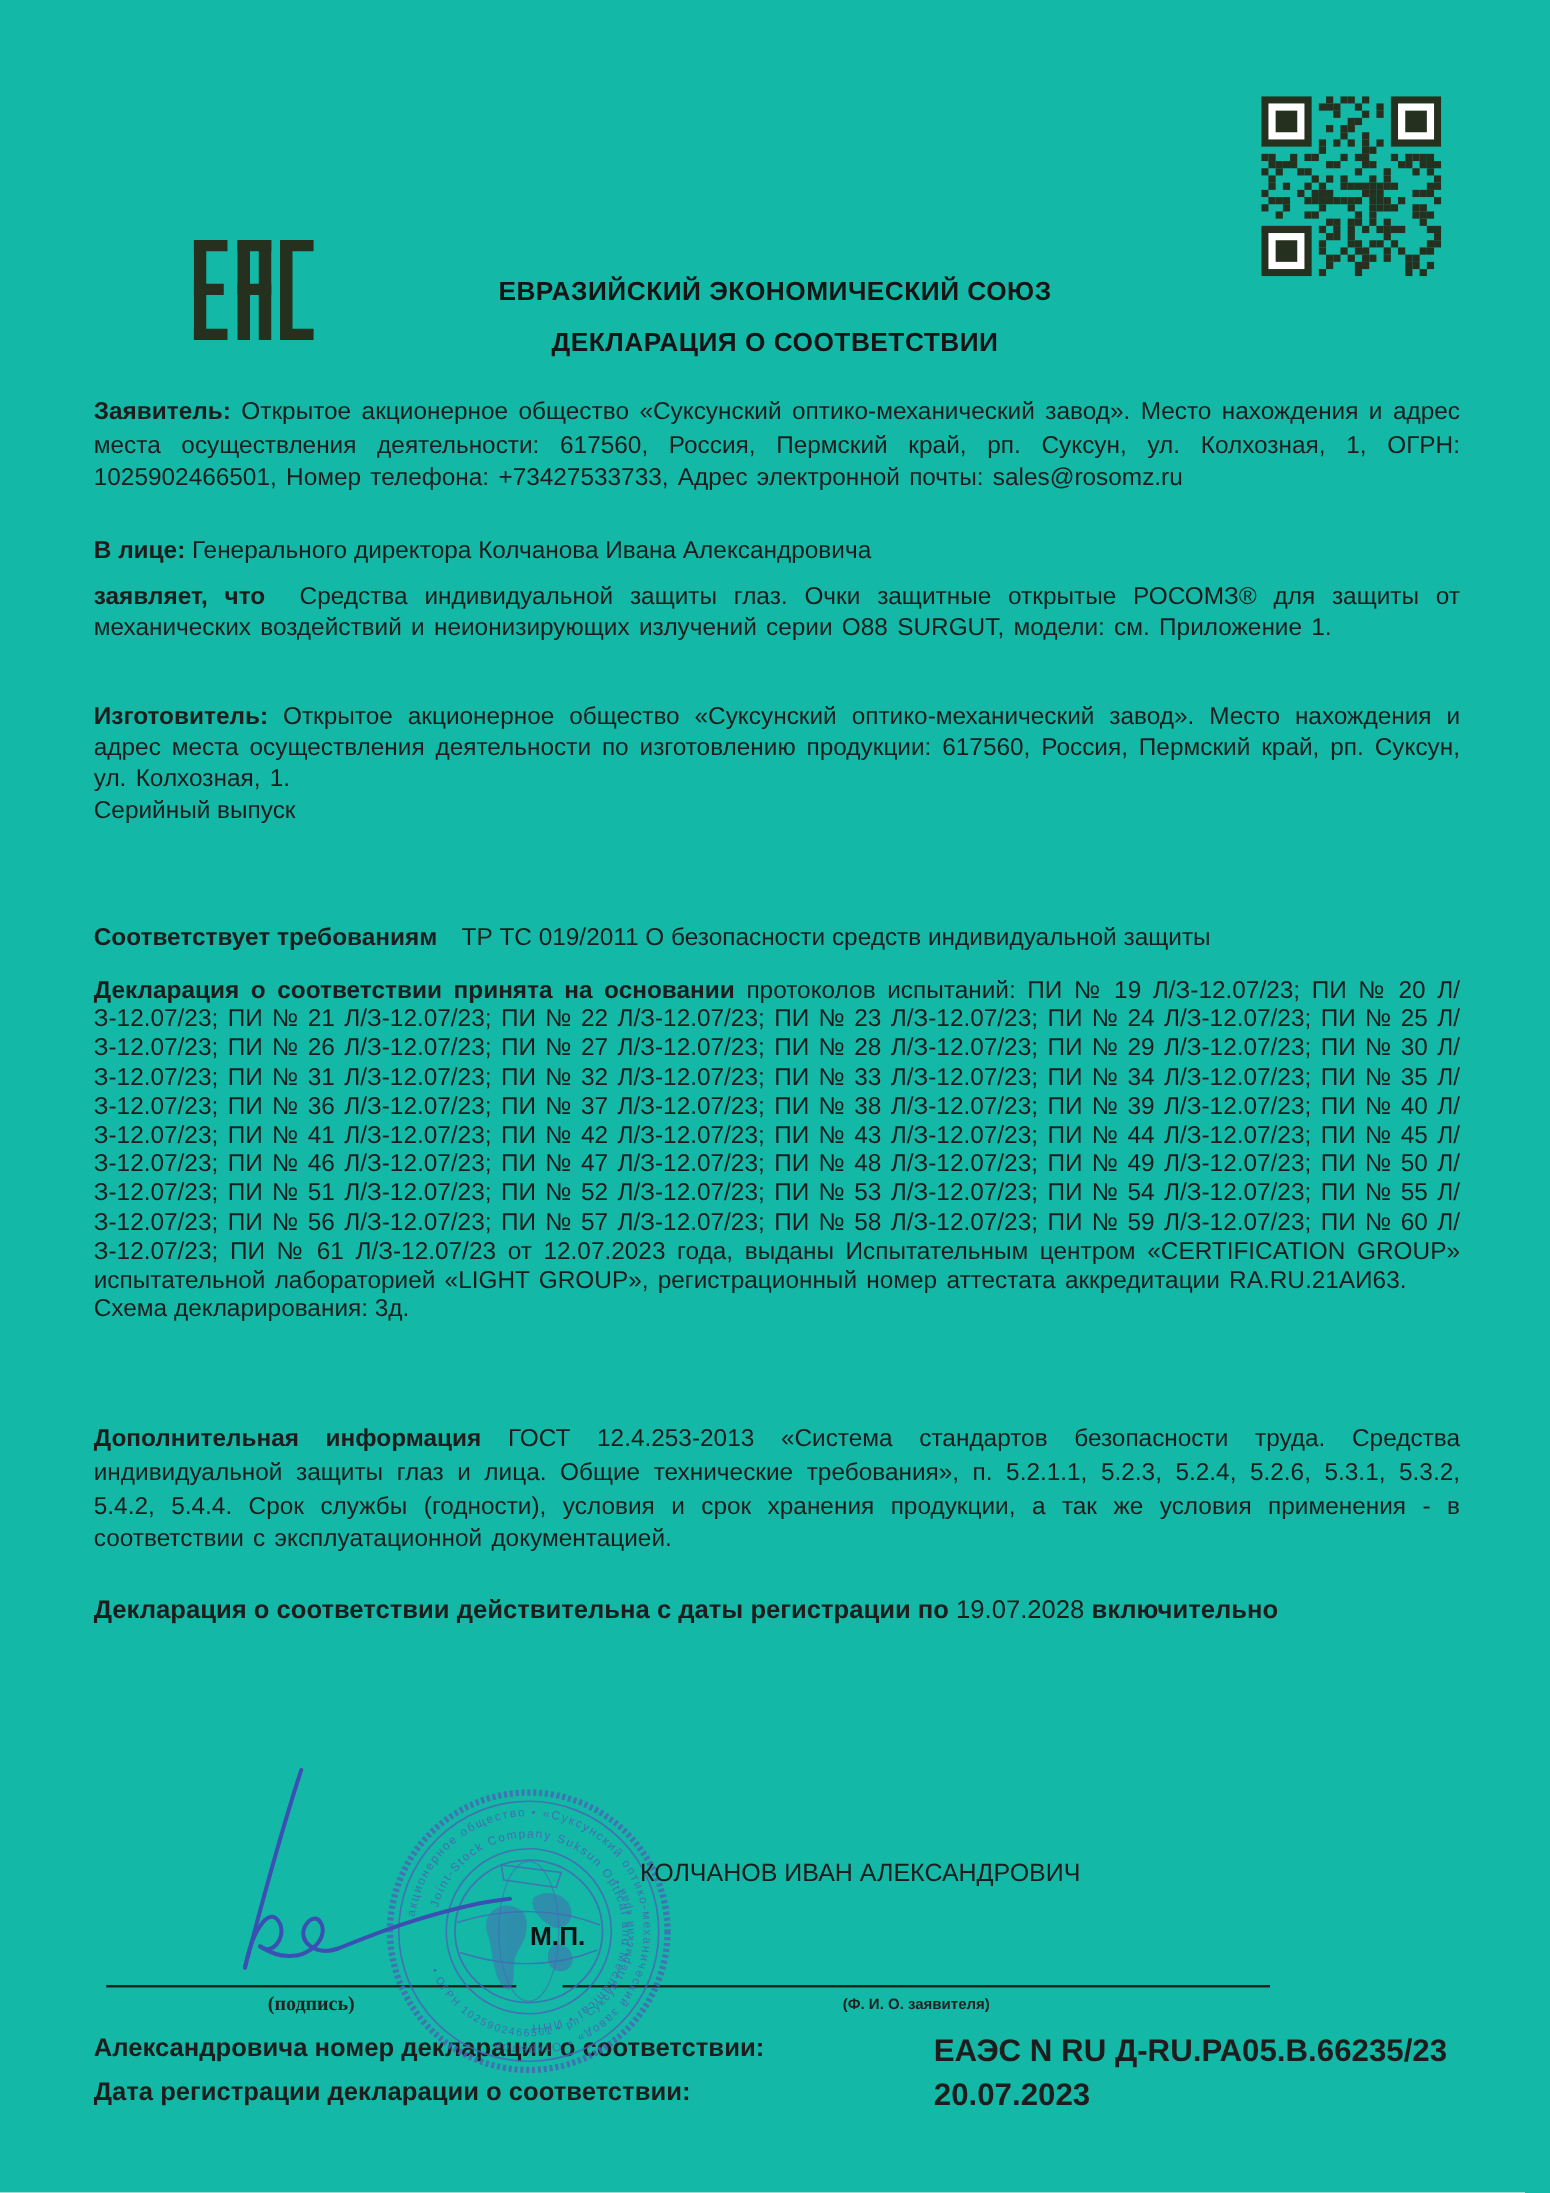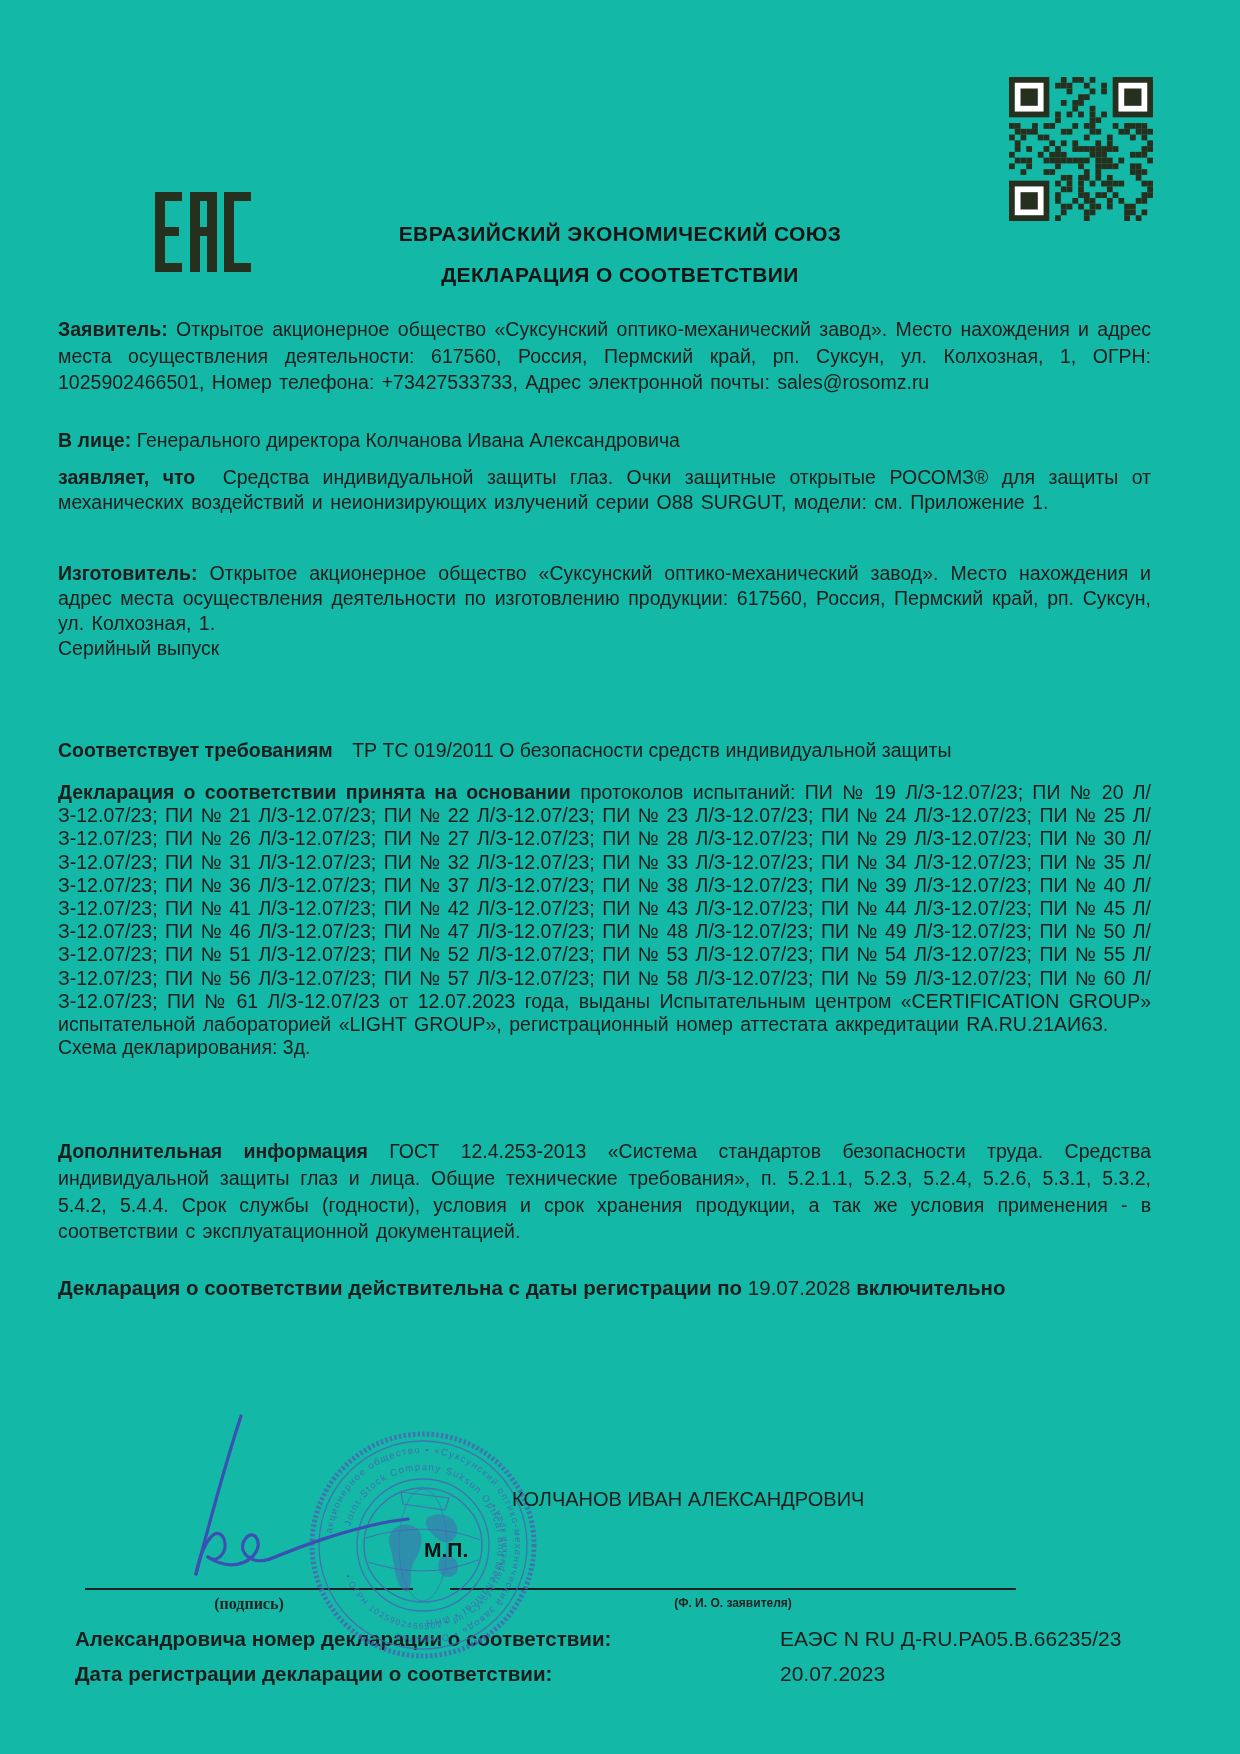"Заявитель: Открытое акционерное общество" .doc { left: 58px -> 75px }
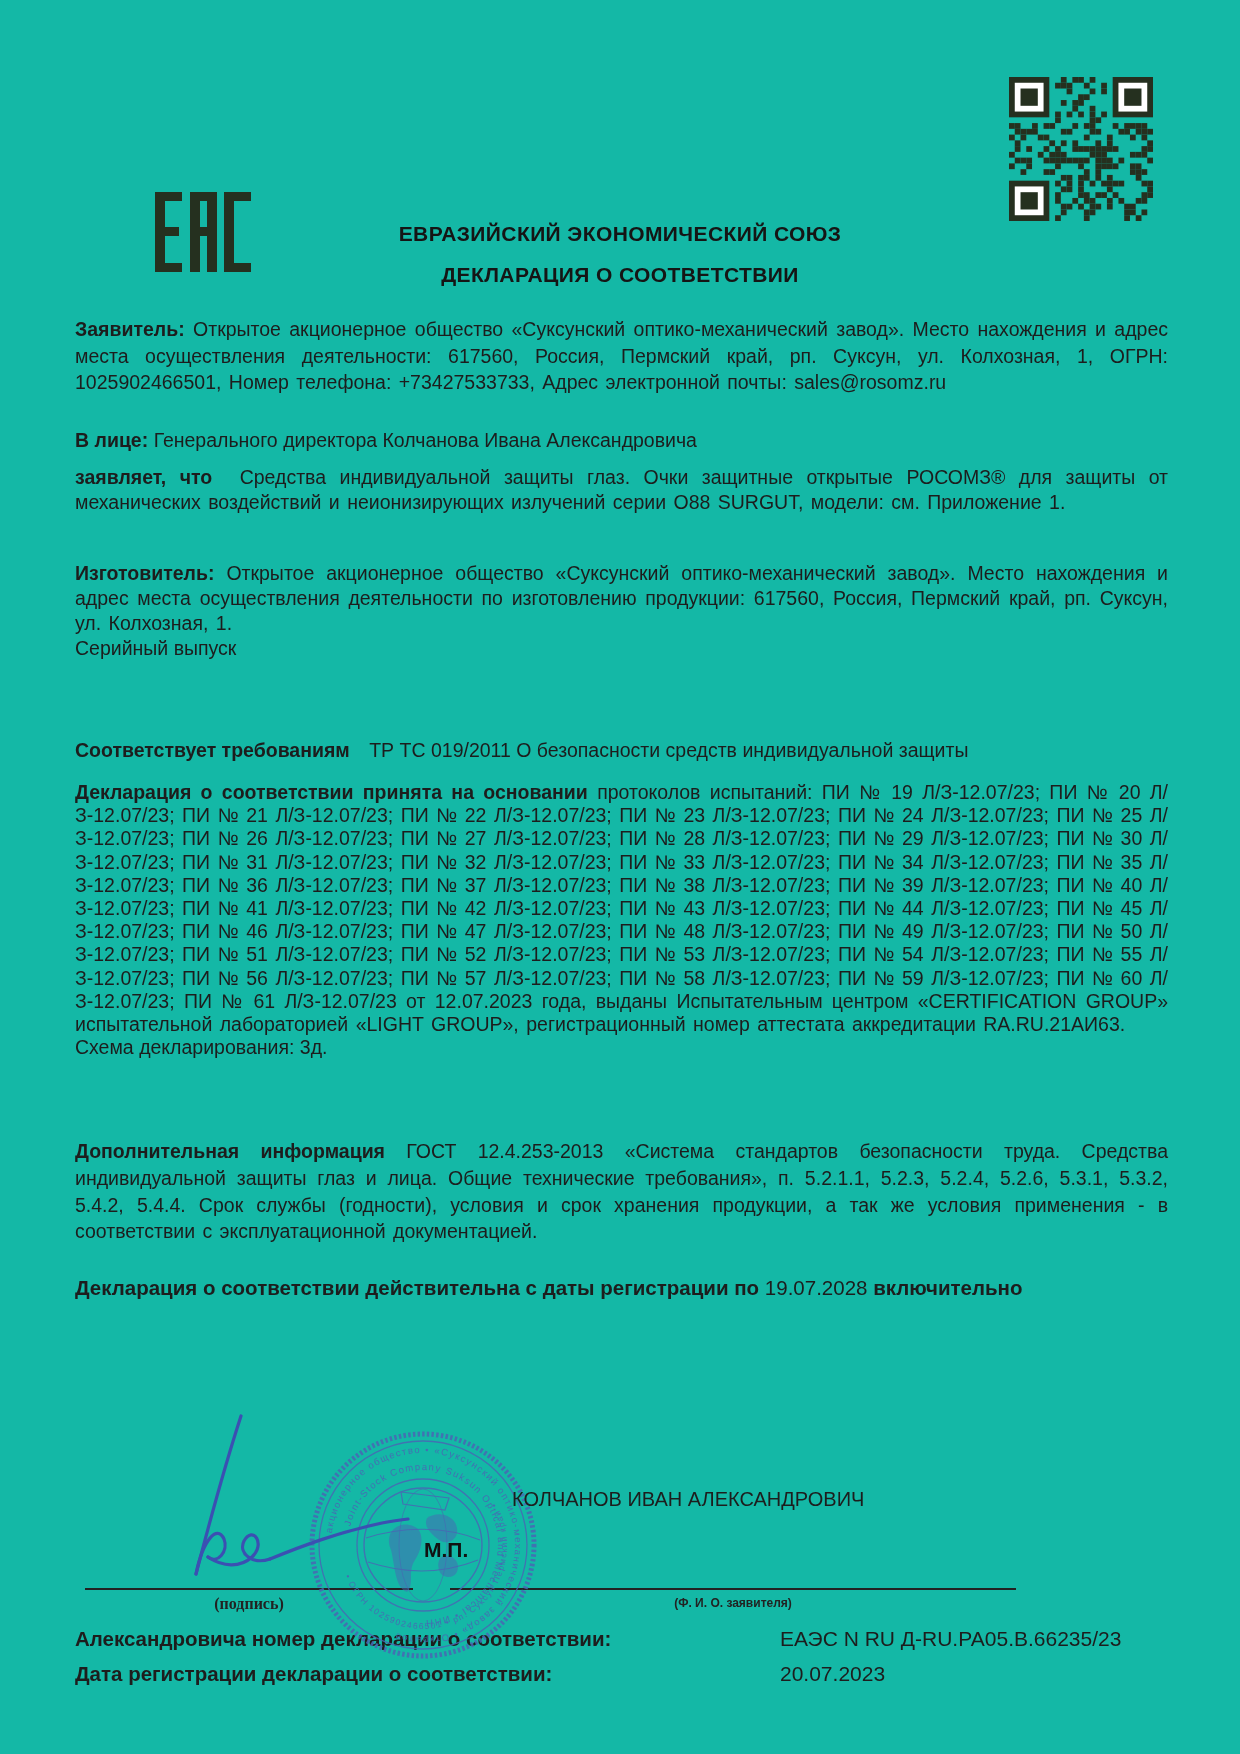"ЕАЭС N RU Д-RU.РА05.В.66235/23" .footer-value { font-size: 21px -> 25px; font-weight: normal -> bold; left: 705px -> 672px }
